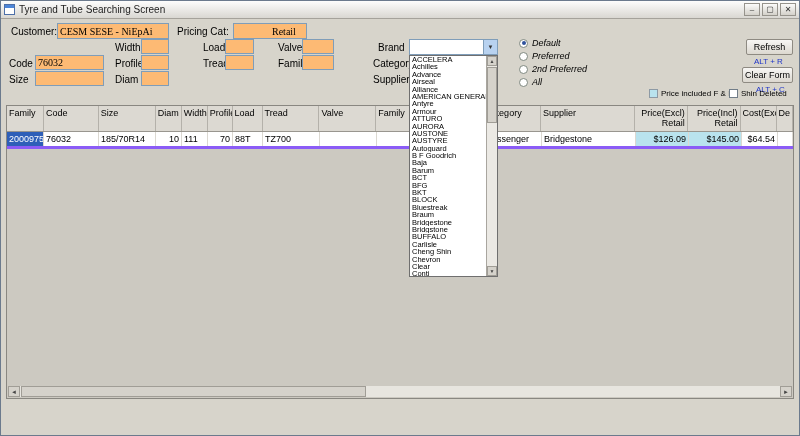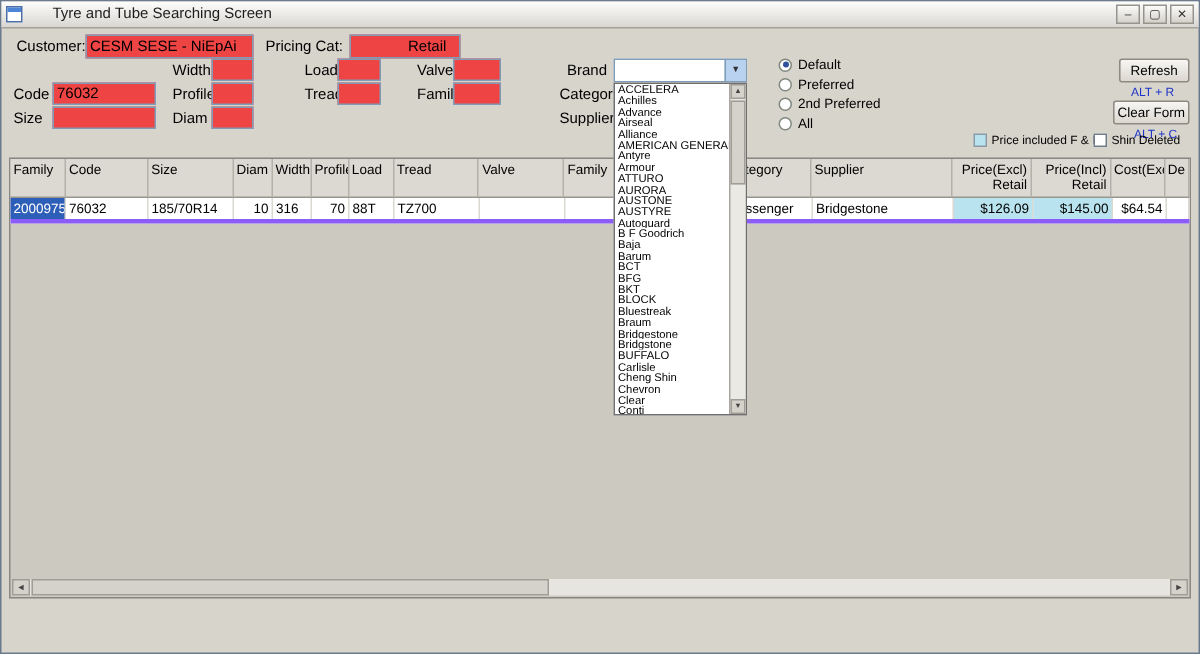"Tyre and Tube Searching Screen" .titlebar { gap: 16px -> none }
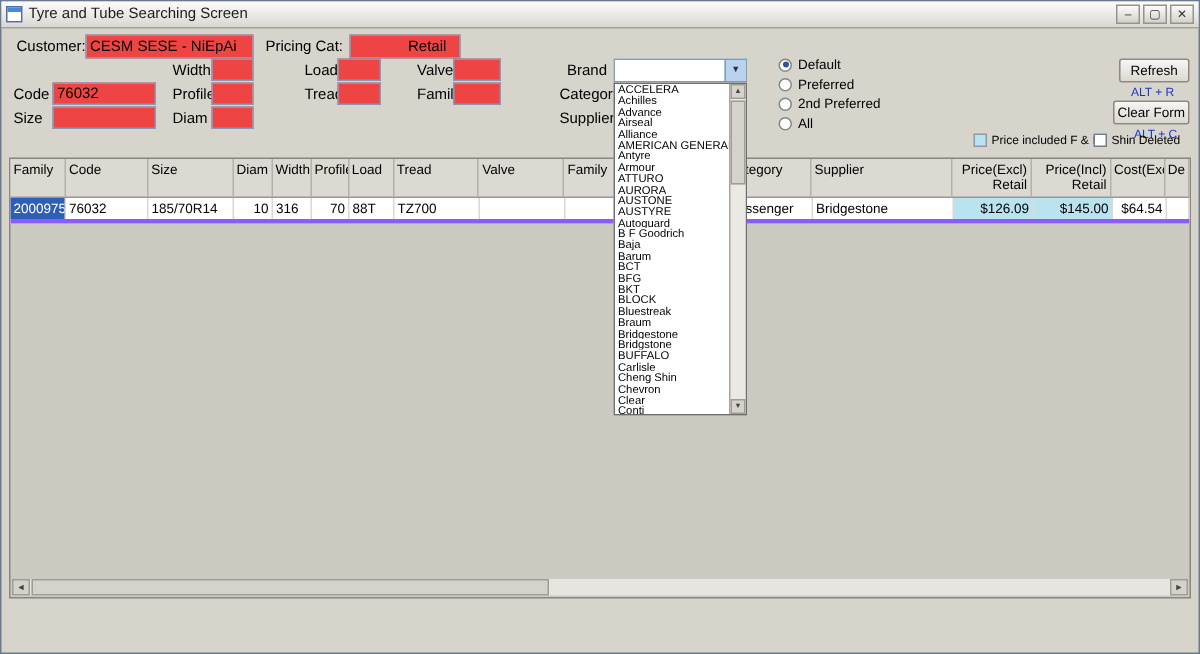"CESM SESE - NiEpAi" .tb { background: #ef4444 -> #fdba74; font-family: Liberation Sans, sans-serif -> Liberation Serif, serif }
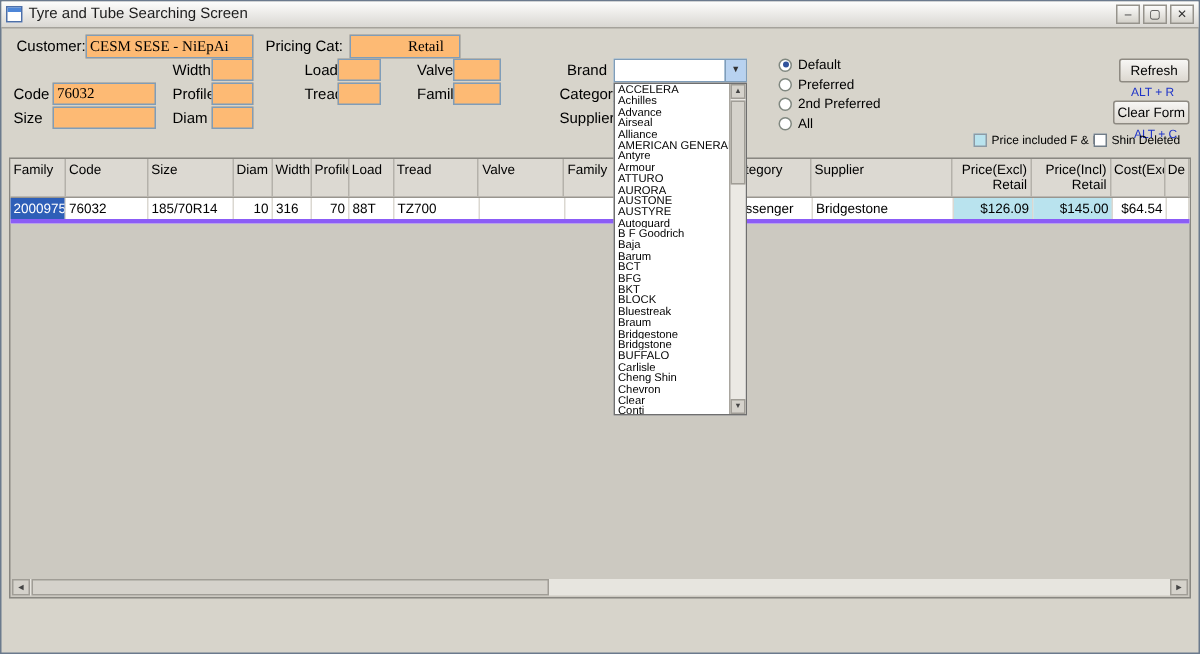"Default" .radio-row { font-style: none -> italic }
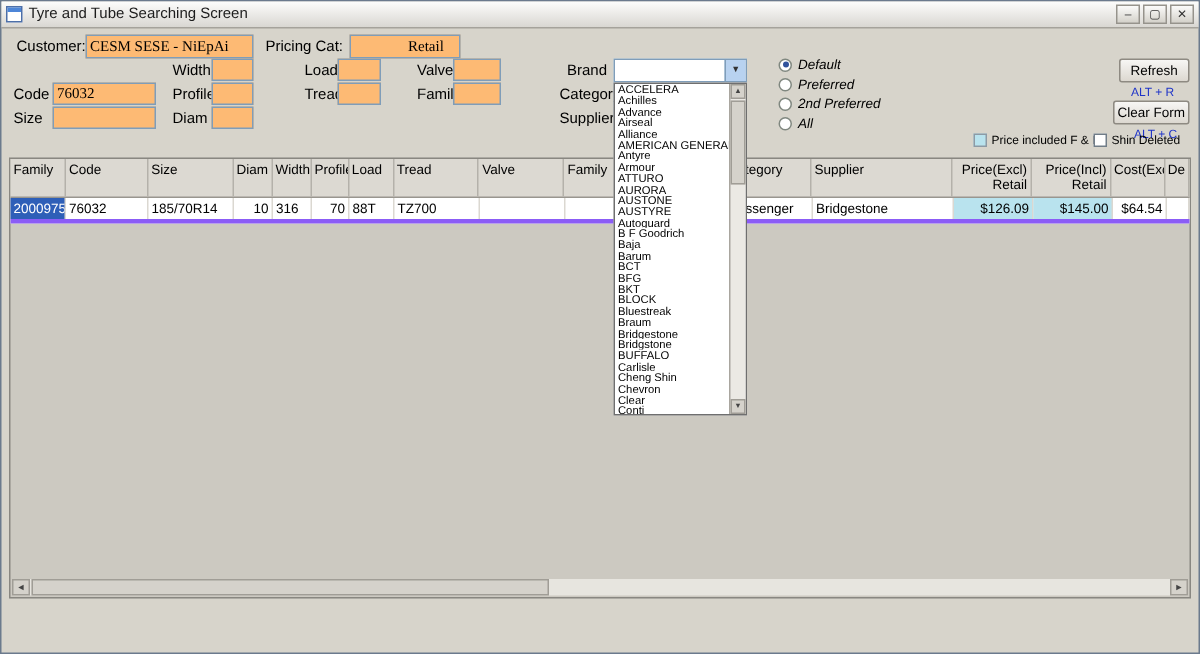"316" div.cell { text: 316 -> 111 }
